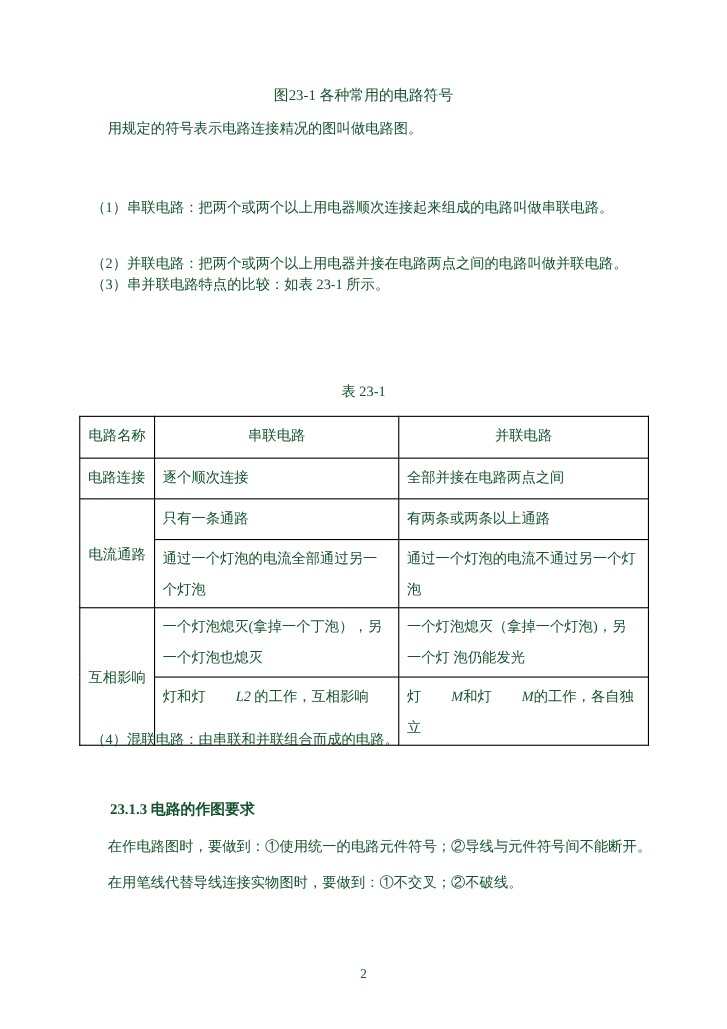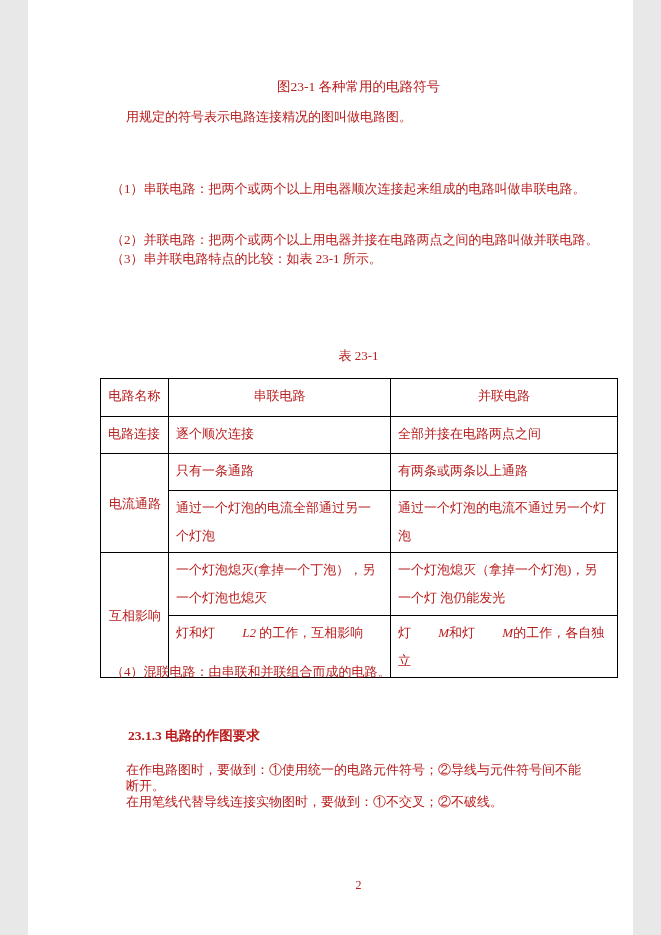"图23-1 各种常用的电路符号" .page { color: #b91c1c -> #14532d; width: 605px -> 661px }
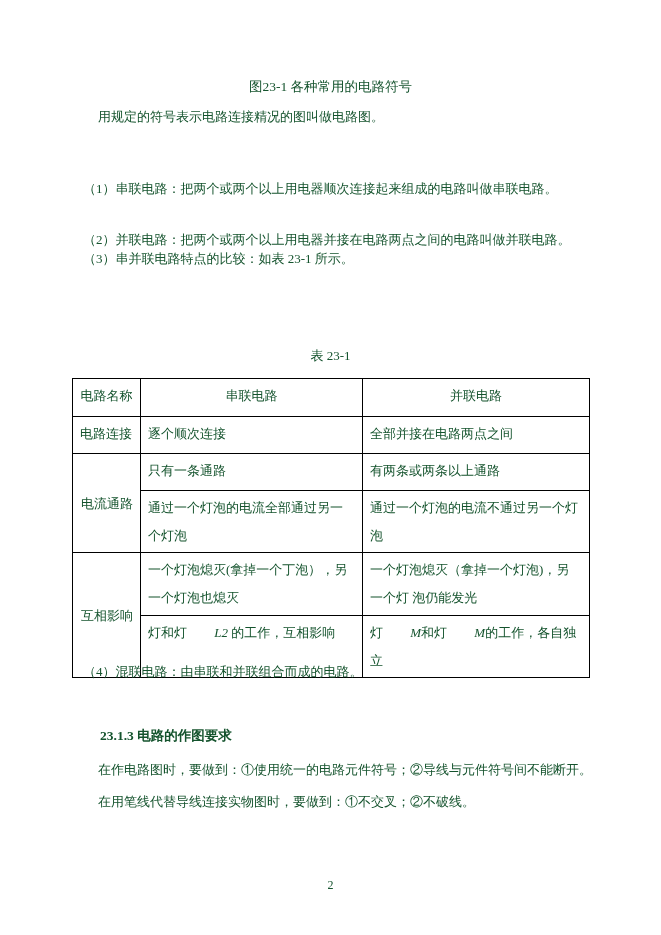"电流通路" table.cmp-table td.c-mid { text-align: right -> center }
